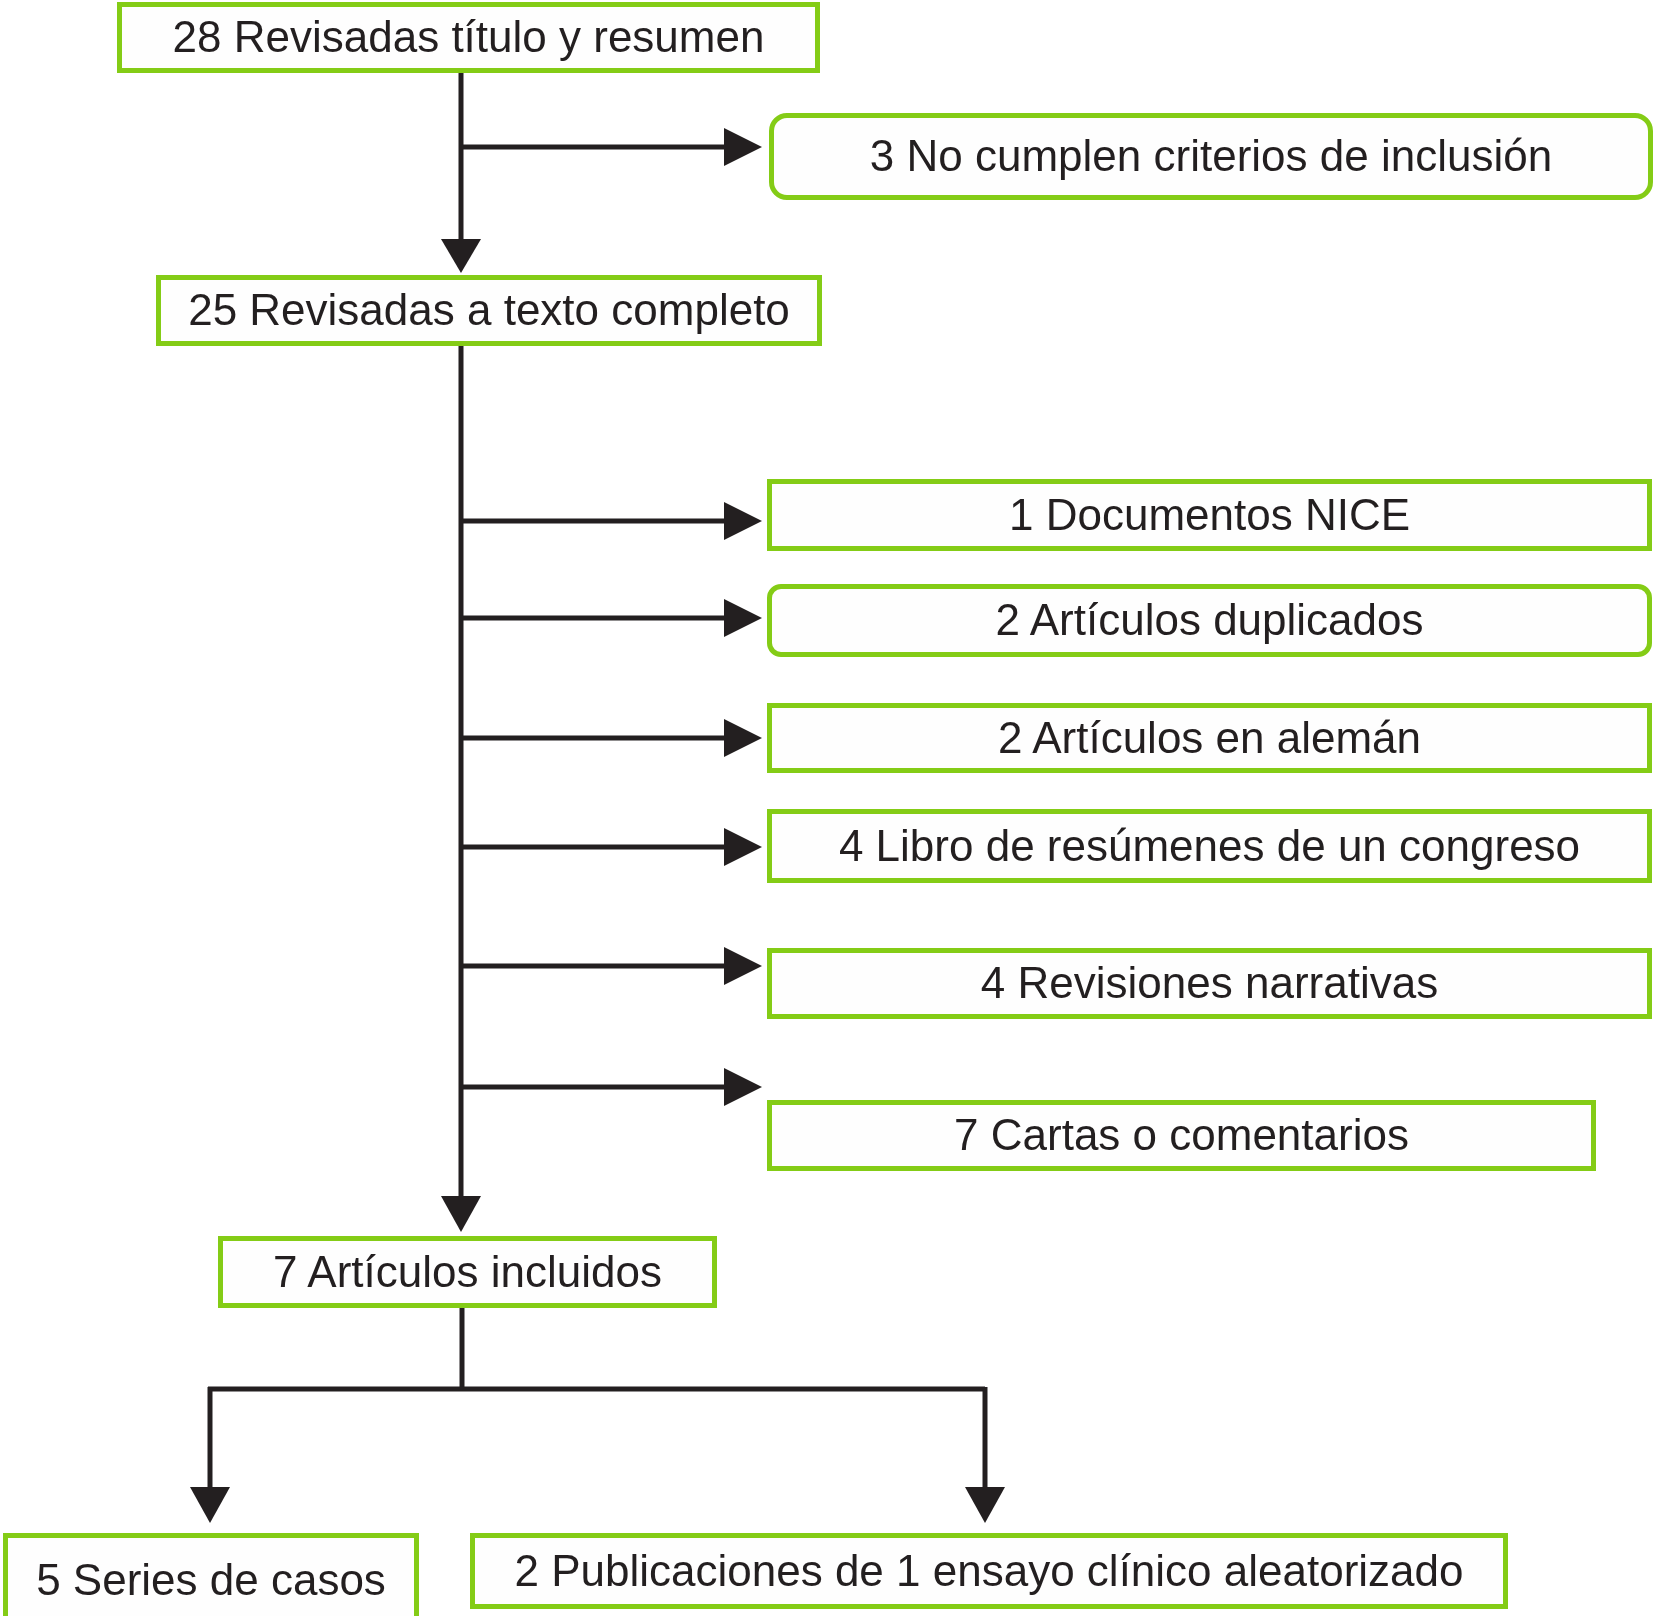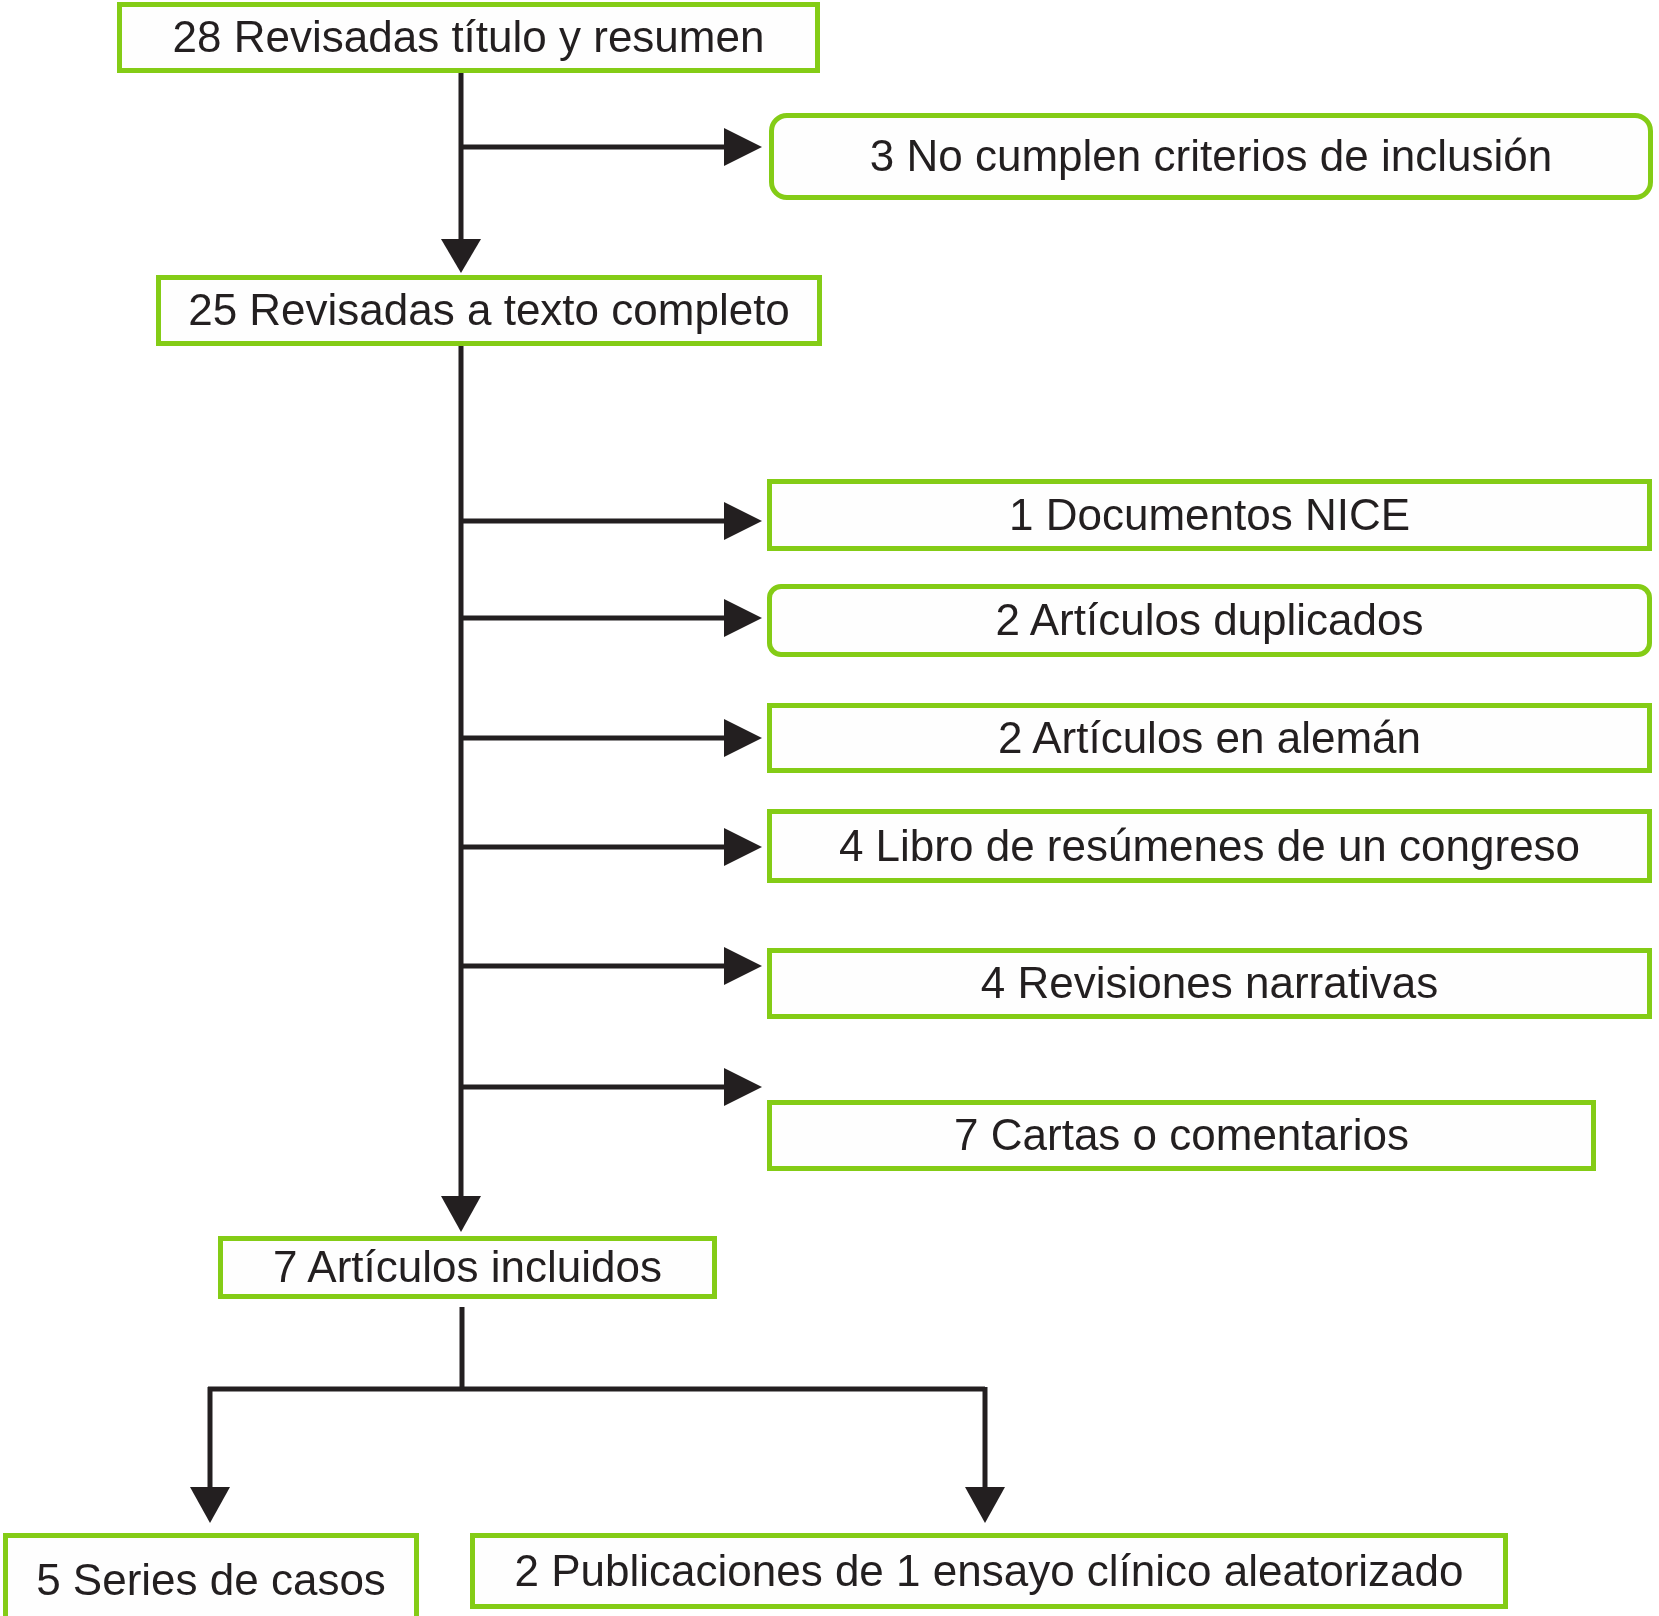"7 Artículos incluidos" div.flow-box { height: 63px -> 72px }
